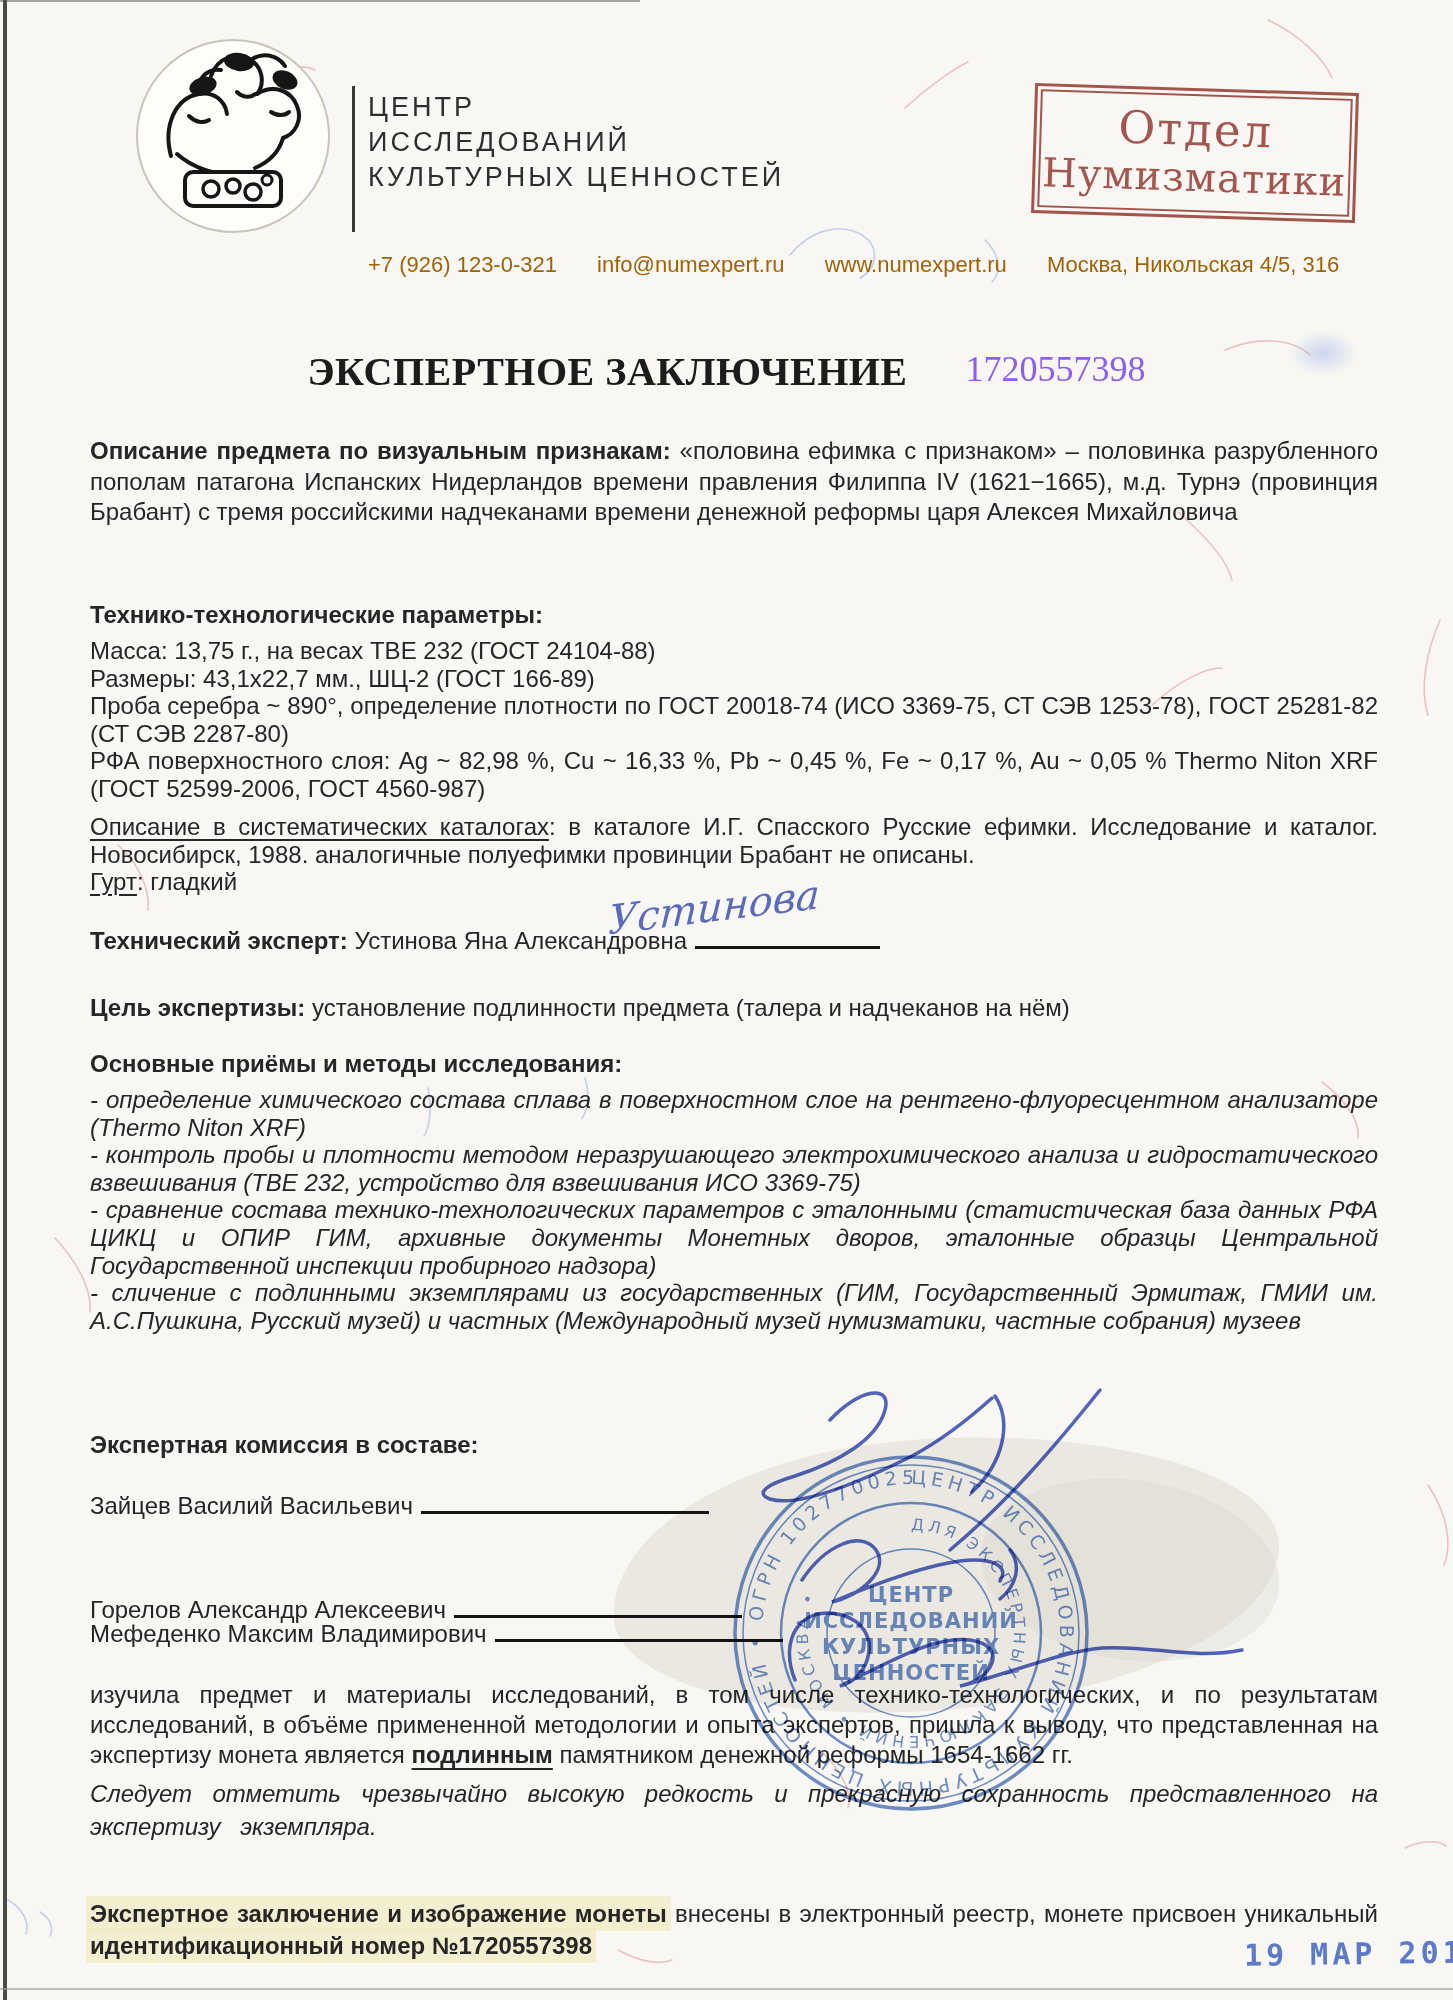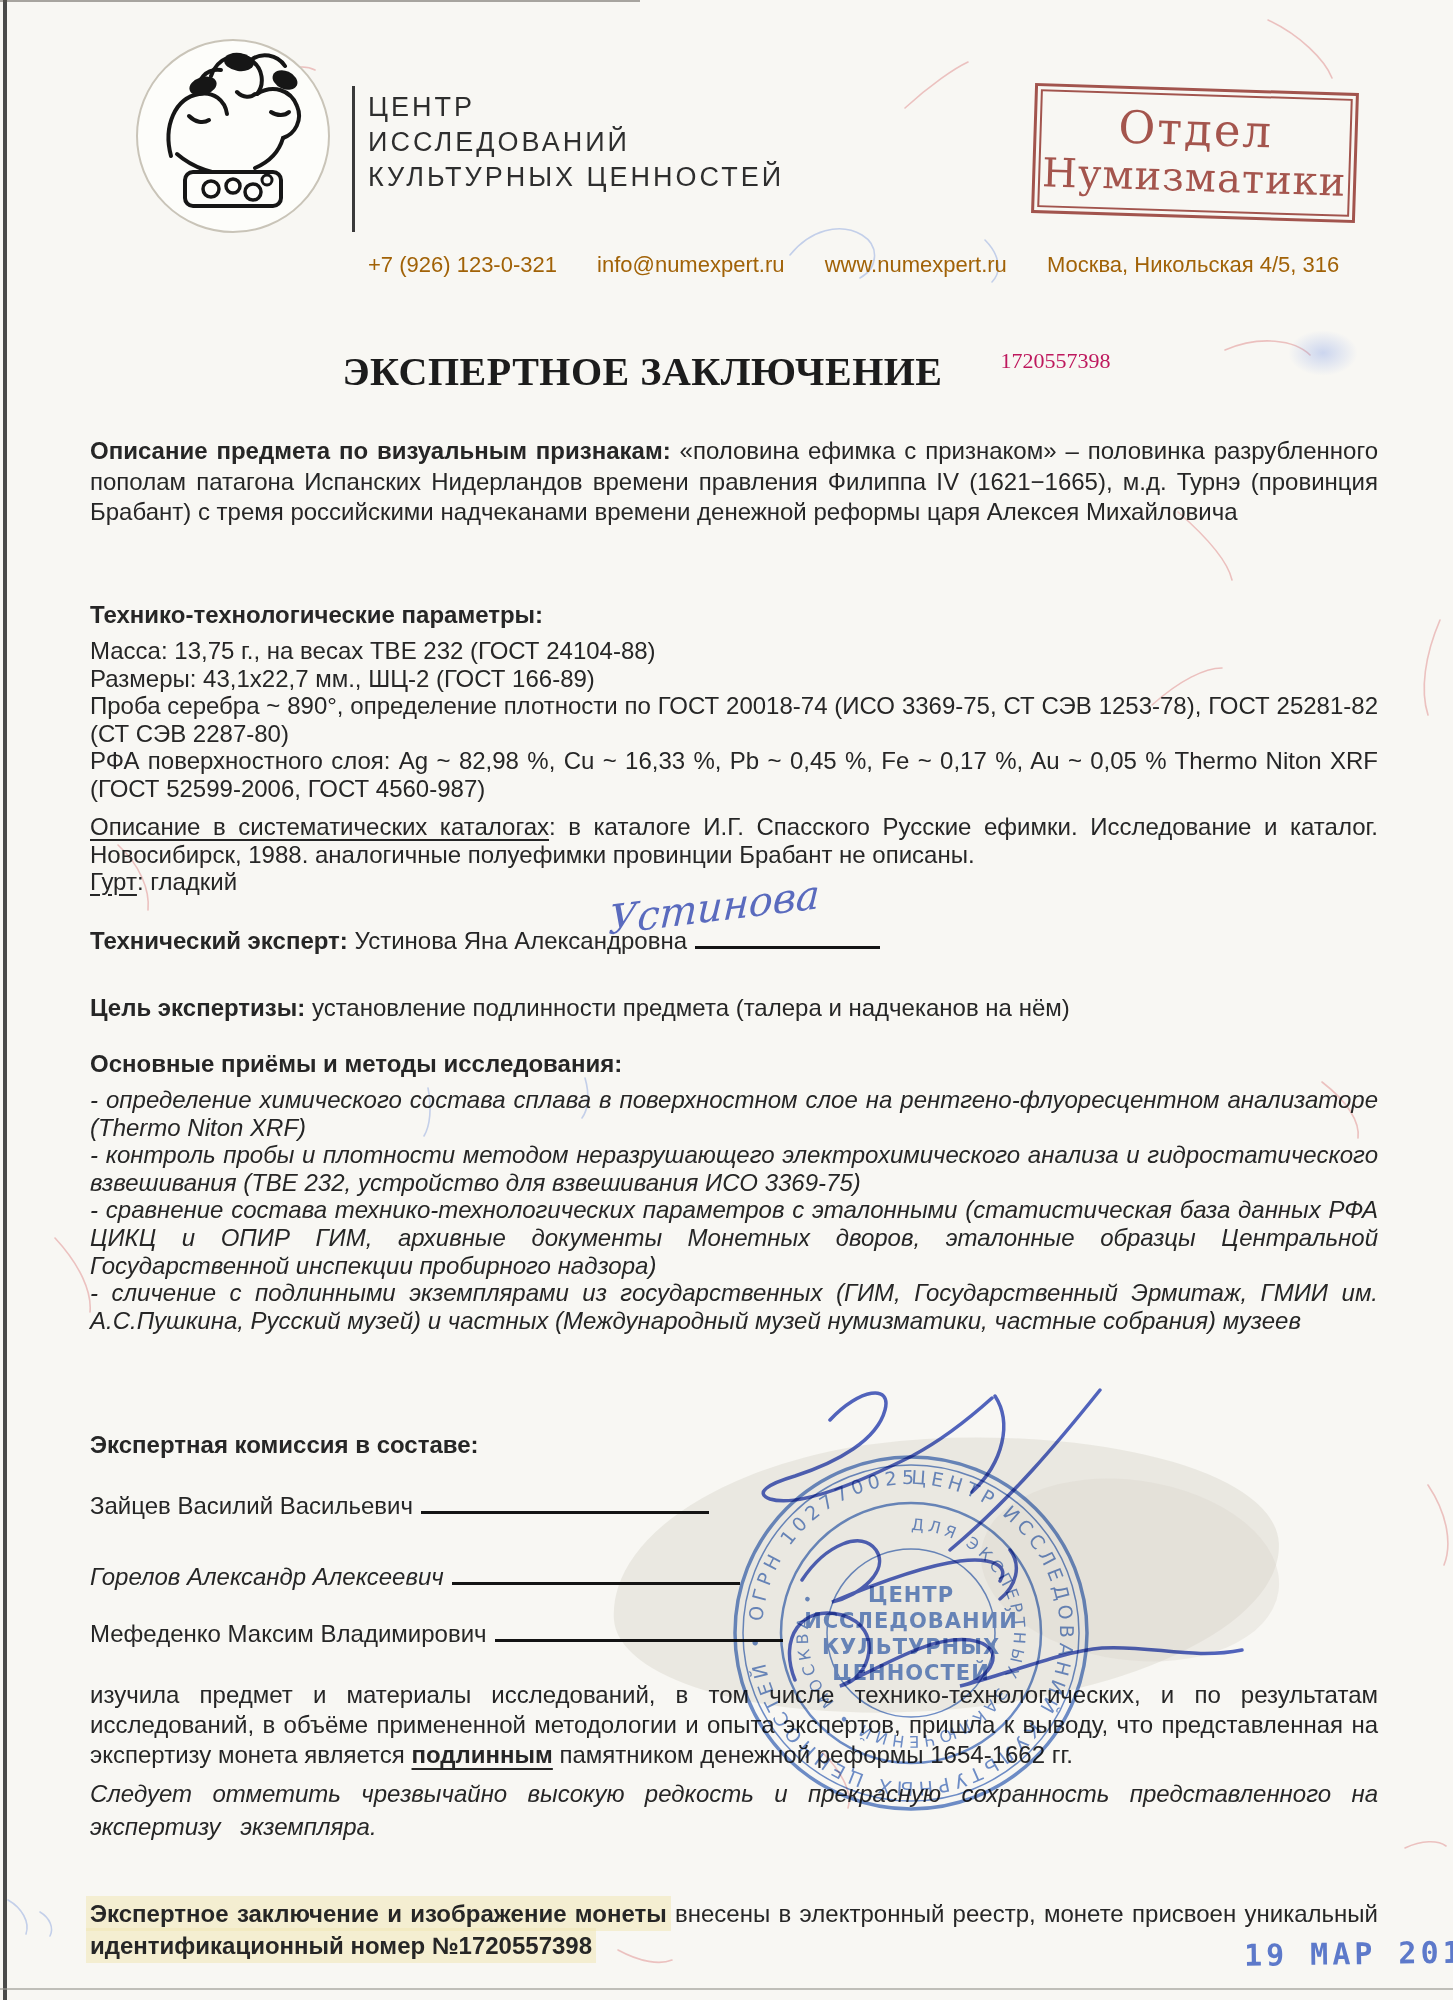"1720557398" .title-num { color: #be185d -> #8b5cf6; font-size: 22px -> 36px }
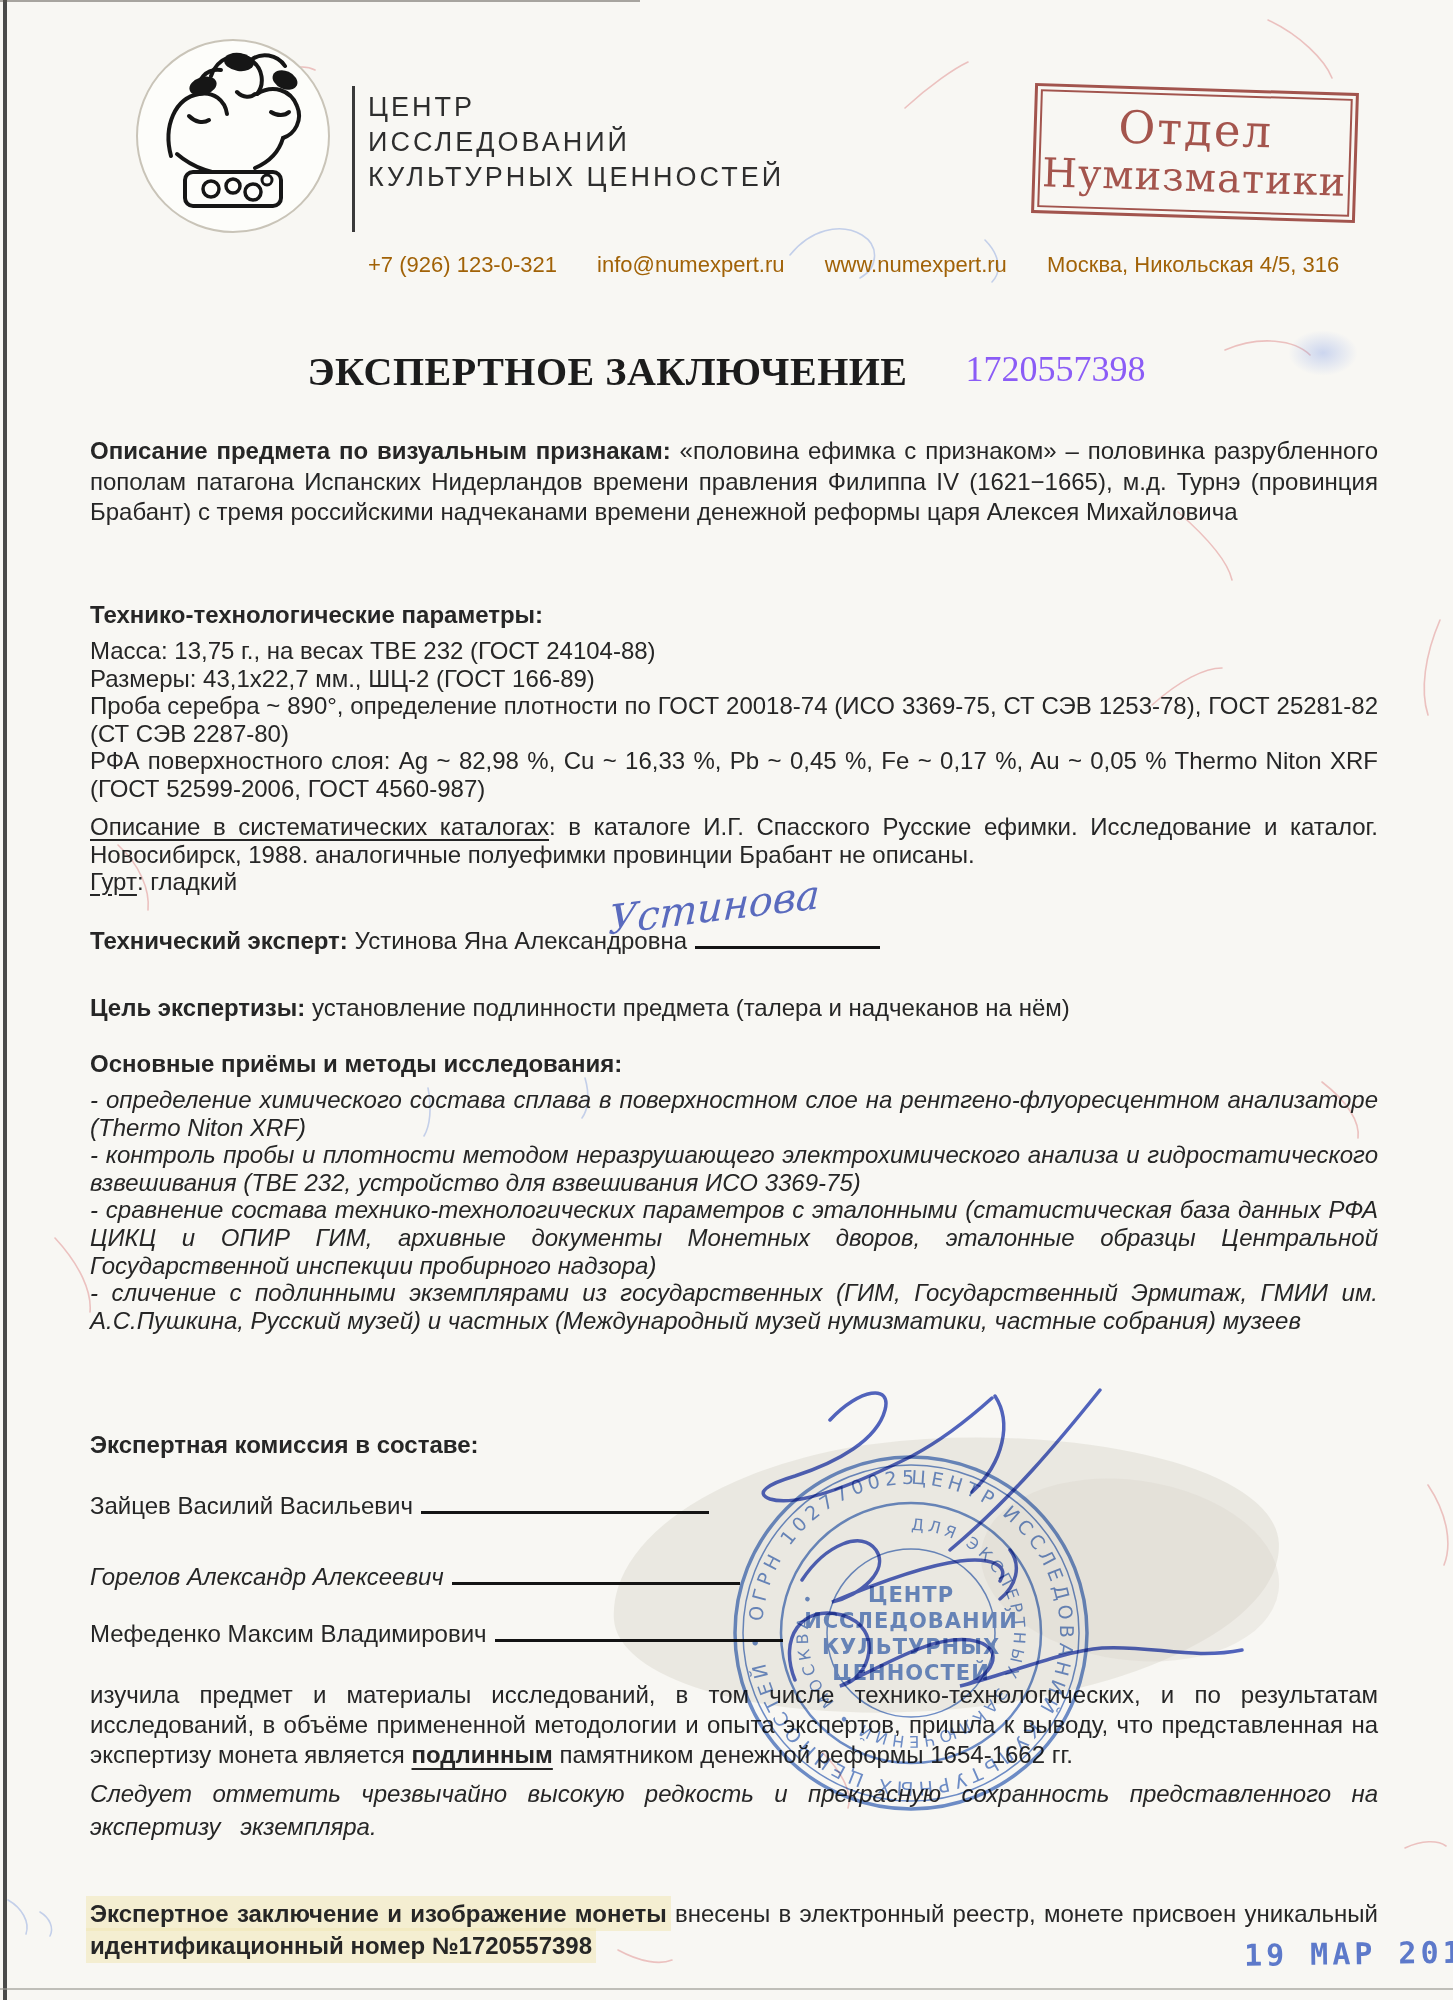"Горелов Александр Алексеевич" #member-1 { font-style: italic -> none; top: 1560px -> 1593px }
